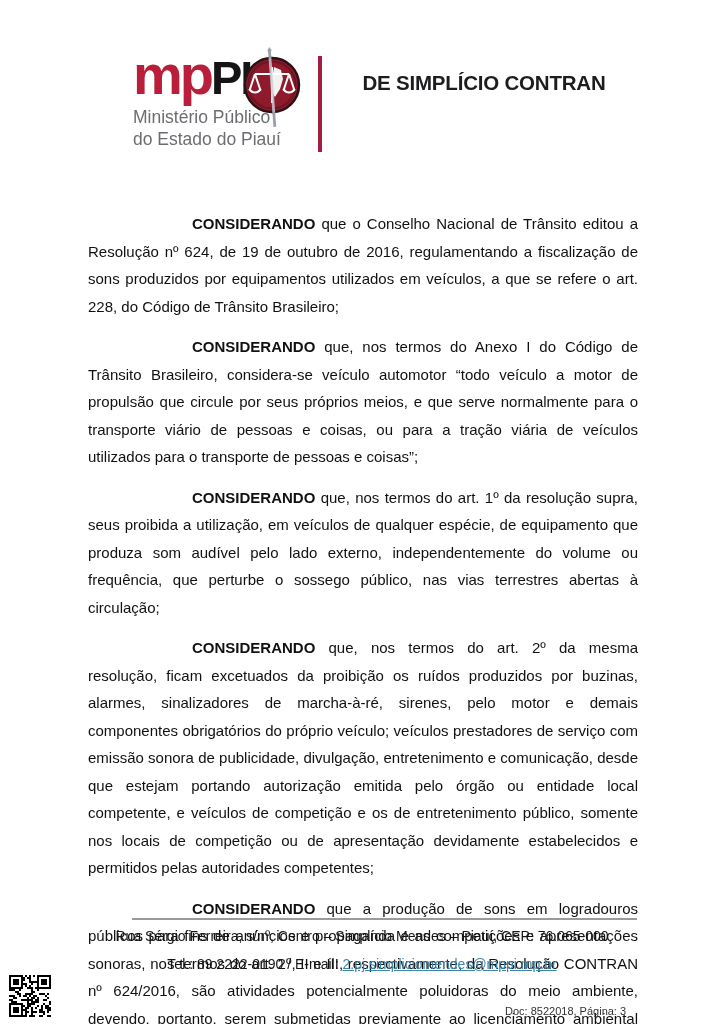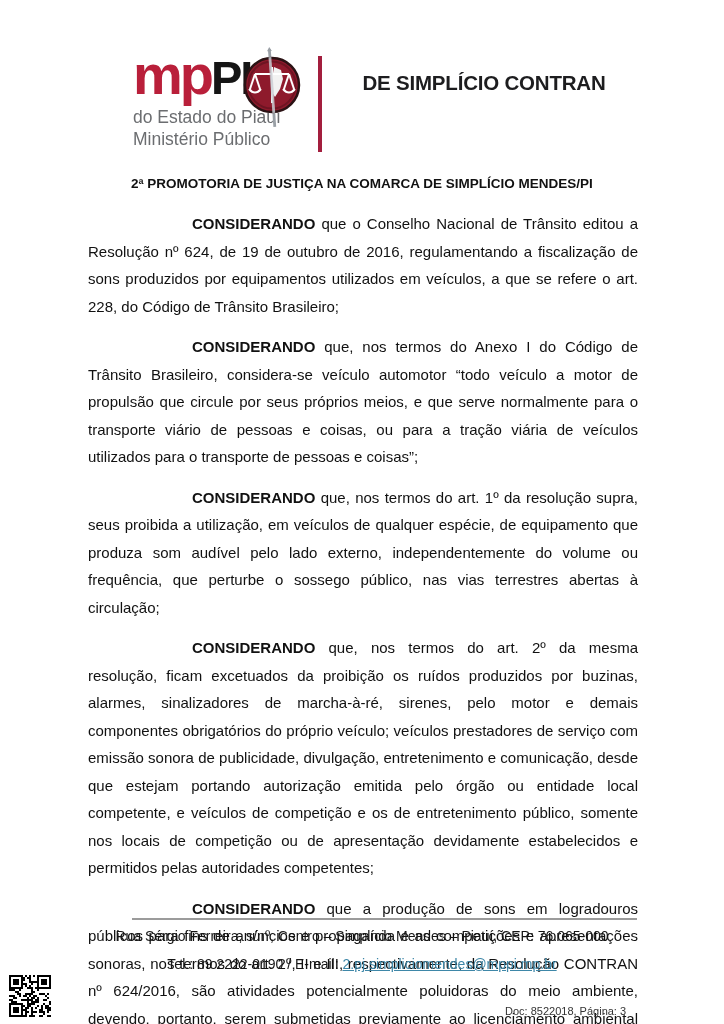"do Estado do Piauí" div { order: before "Ministério Público" -> after "Ministério Público" }
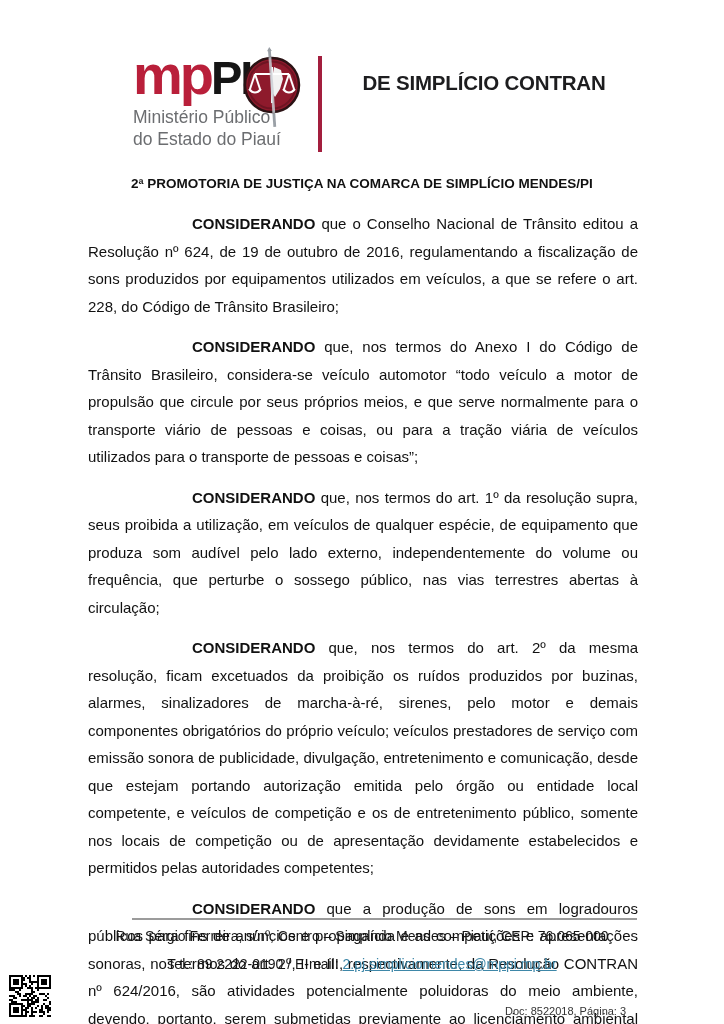"2ª PROMOTORIA DE JUSTIÇA NA" div.doc-title { html: <div>2ª PROMOTORIA DE JUSTIÇA NA COMARCA DE SIMPLÍCIO MENDES/PI</div> -> none }
